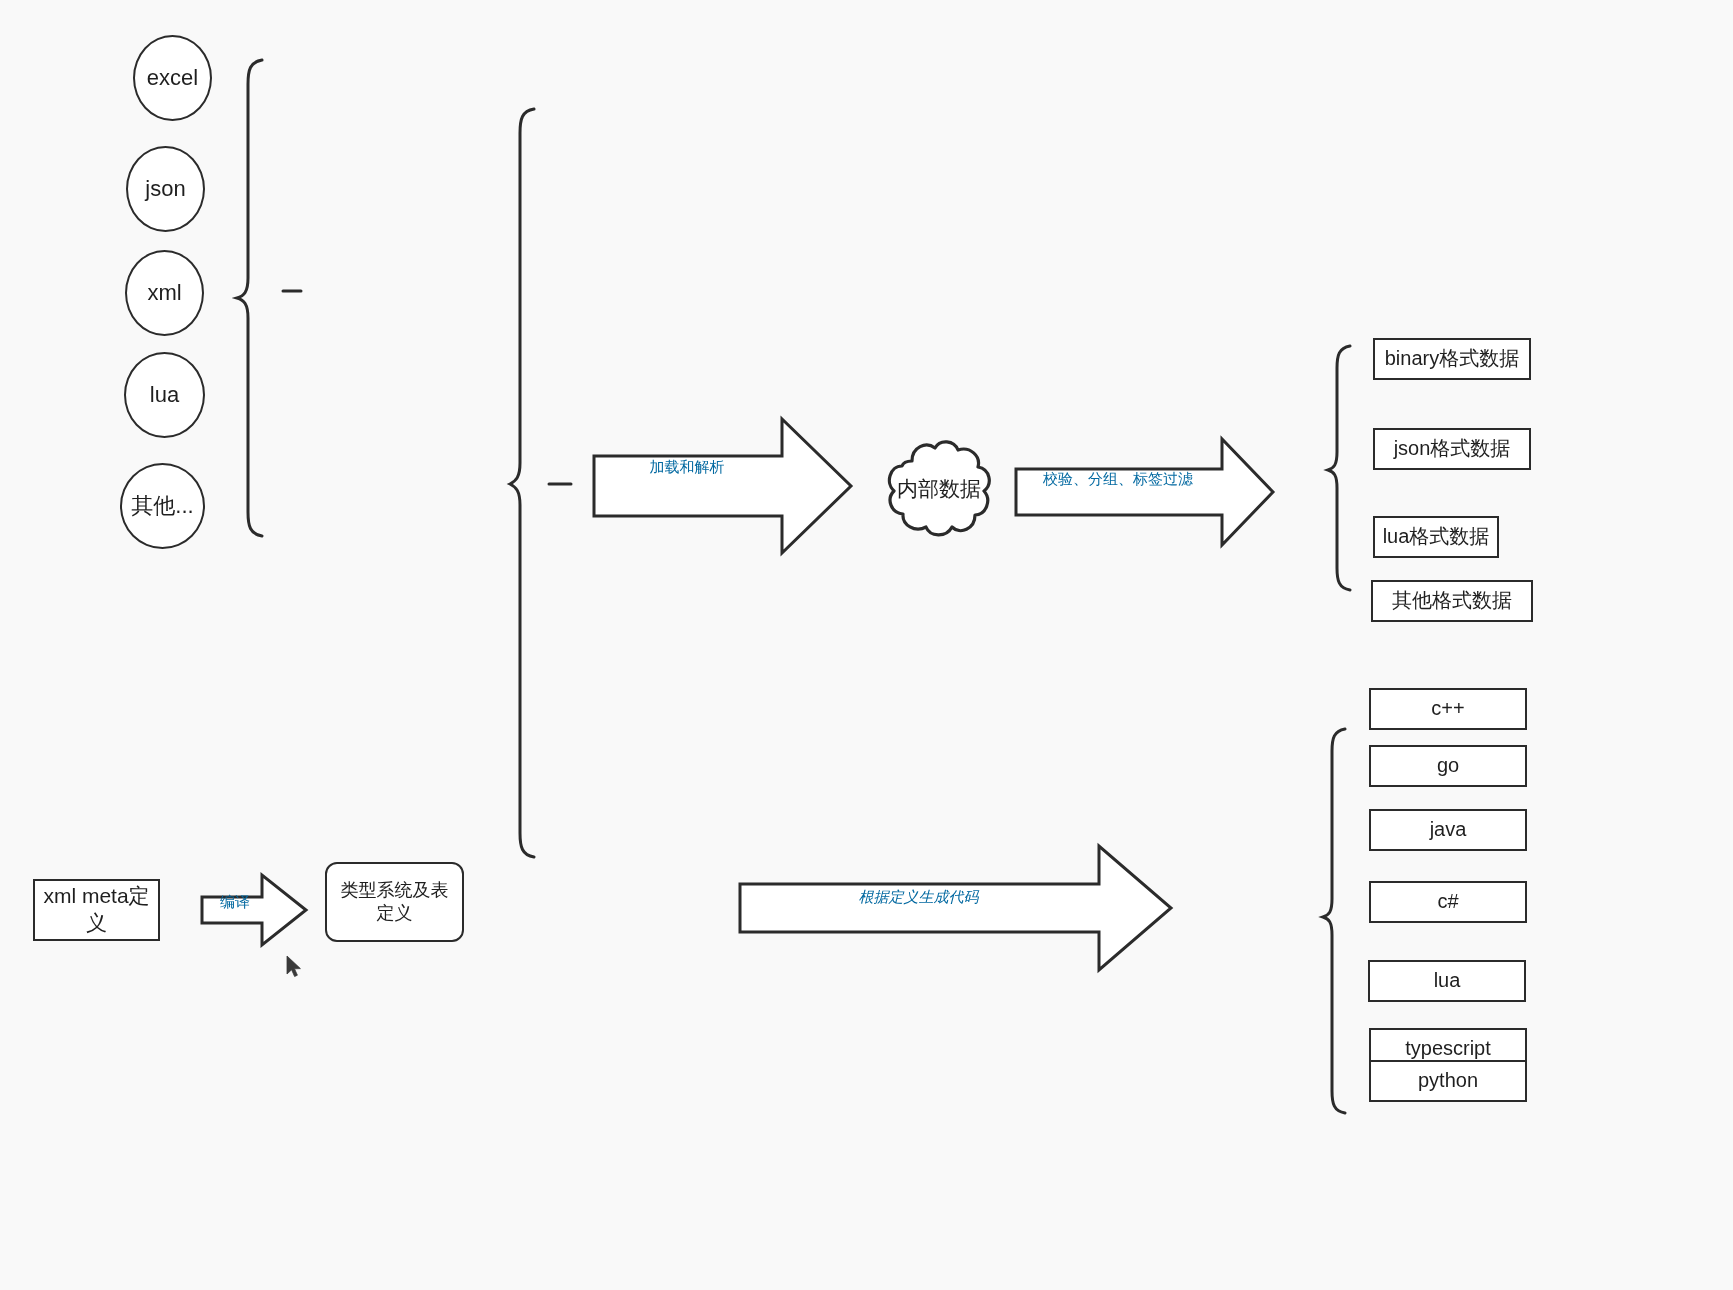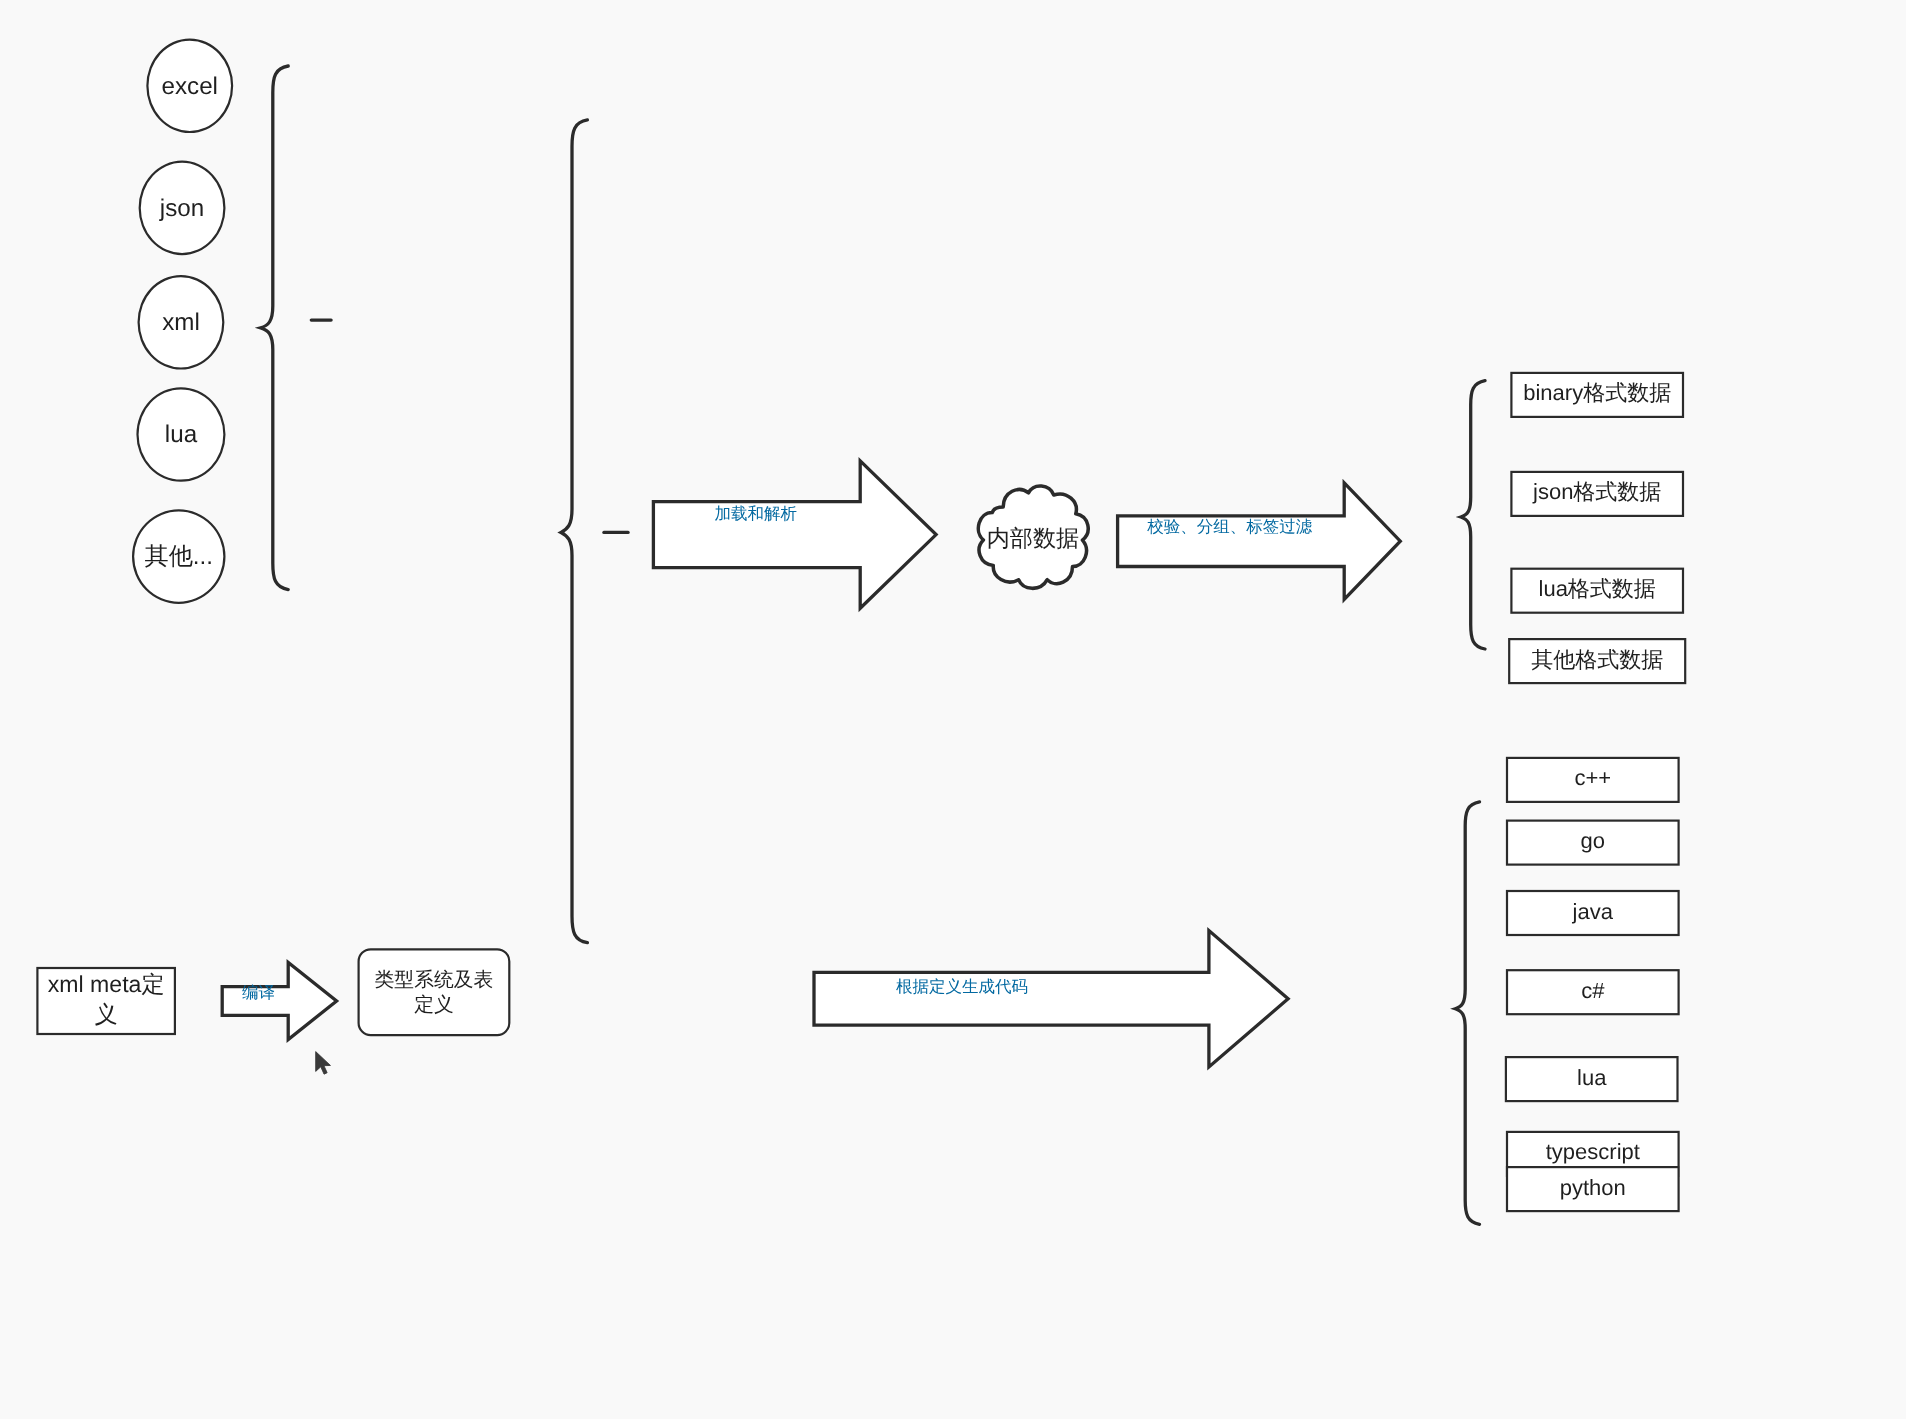"lua格式数据" div.node { width: 158px -> 126px }
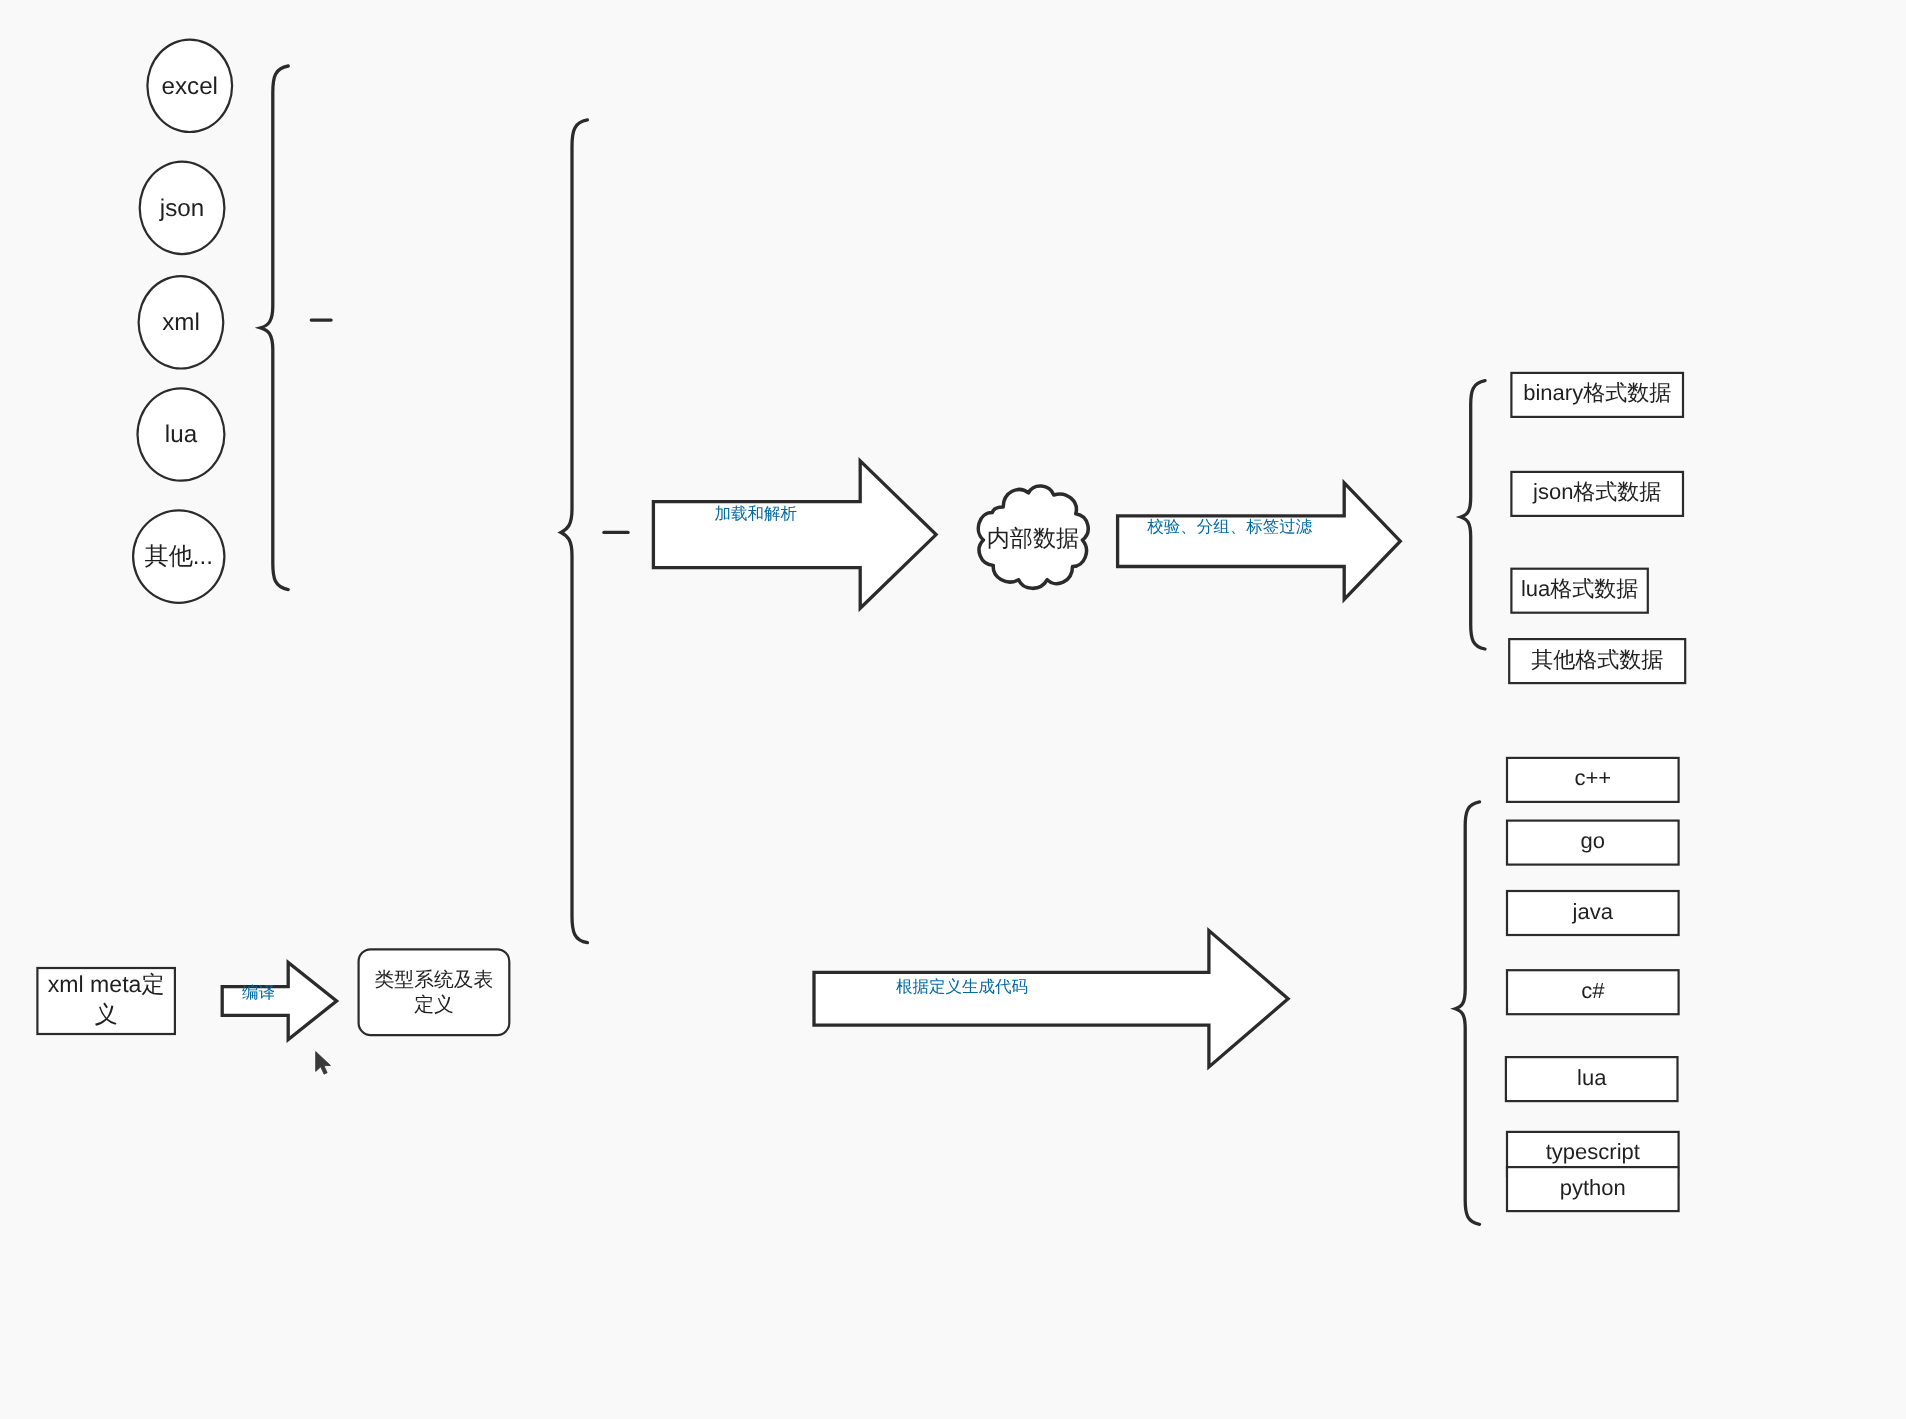"根据定义生成代码" div.arrow-label { font-style: none -> italic; left: 696px -> 740px }
